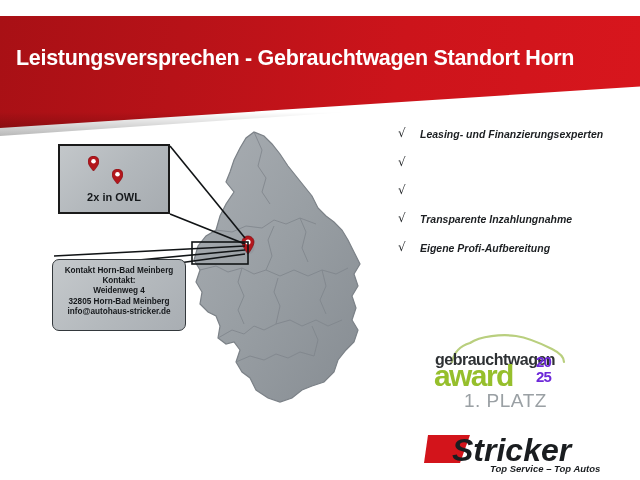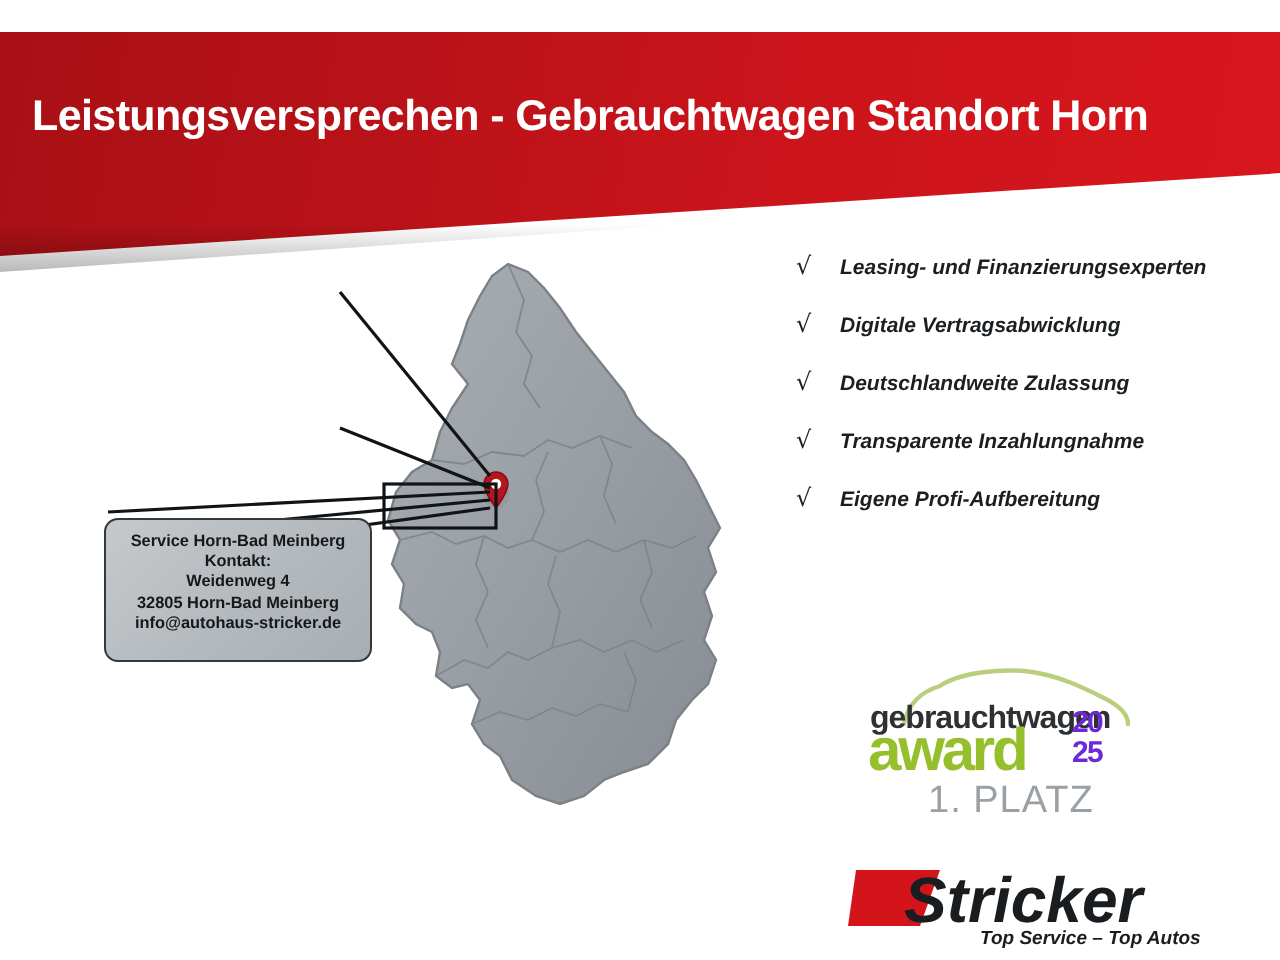"Digitale Vertragsabwicklung" span.promise-text { html: <span>Digitale Vertragsabwicklung</span> -> none }
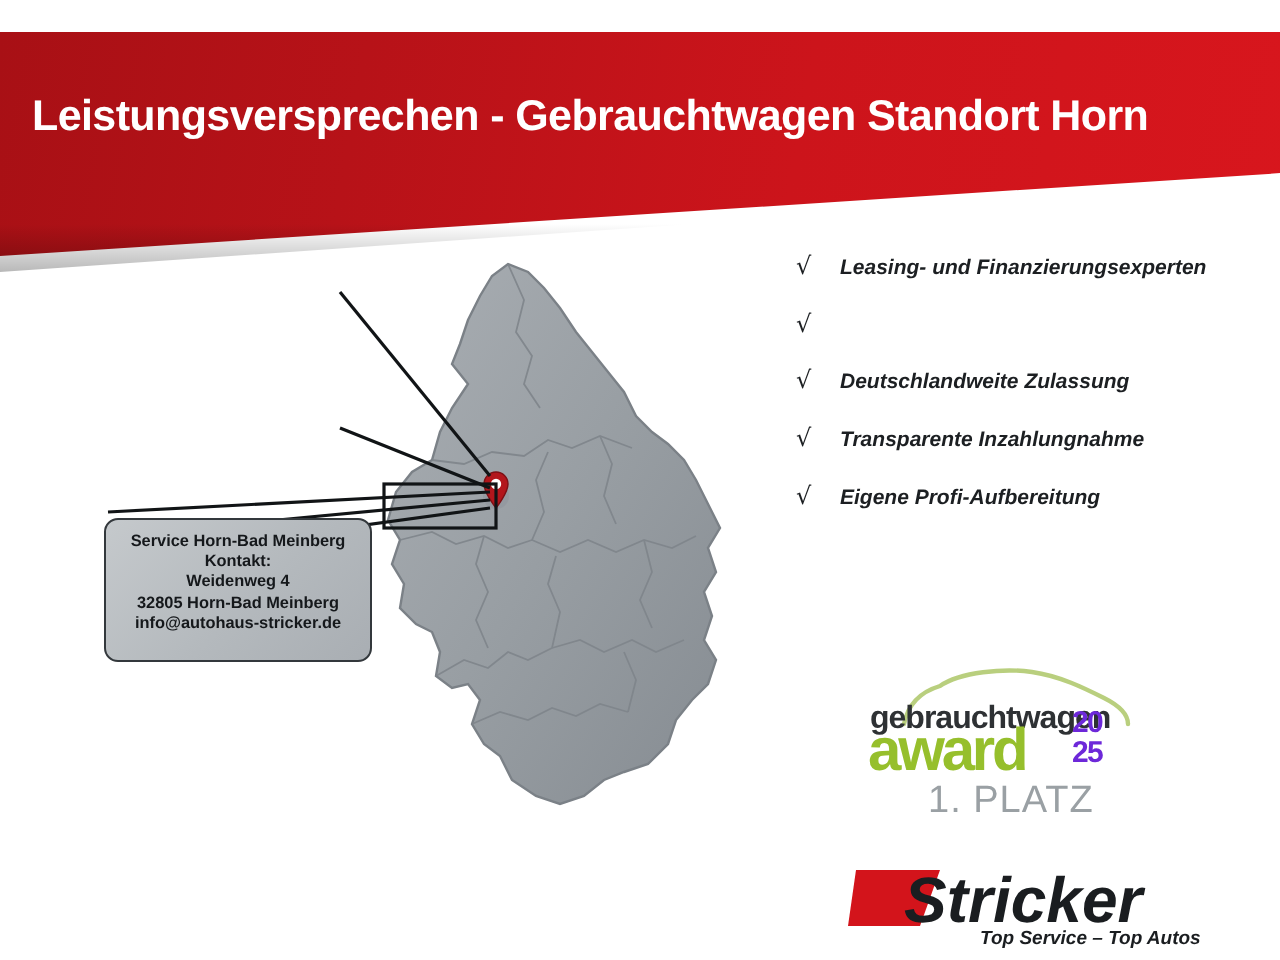"2x in OWL" div.callout { html: none -> <div> <div> <svg> <path></path> <circle></circle> </svg> </div> <div> <svg> <path></path> <circle></circle> </svg> </div> <div>2x in OWL</div> </div> }
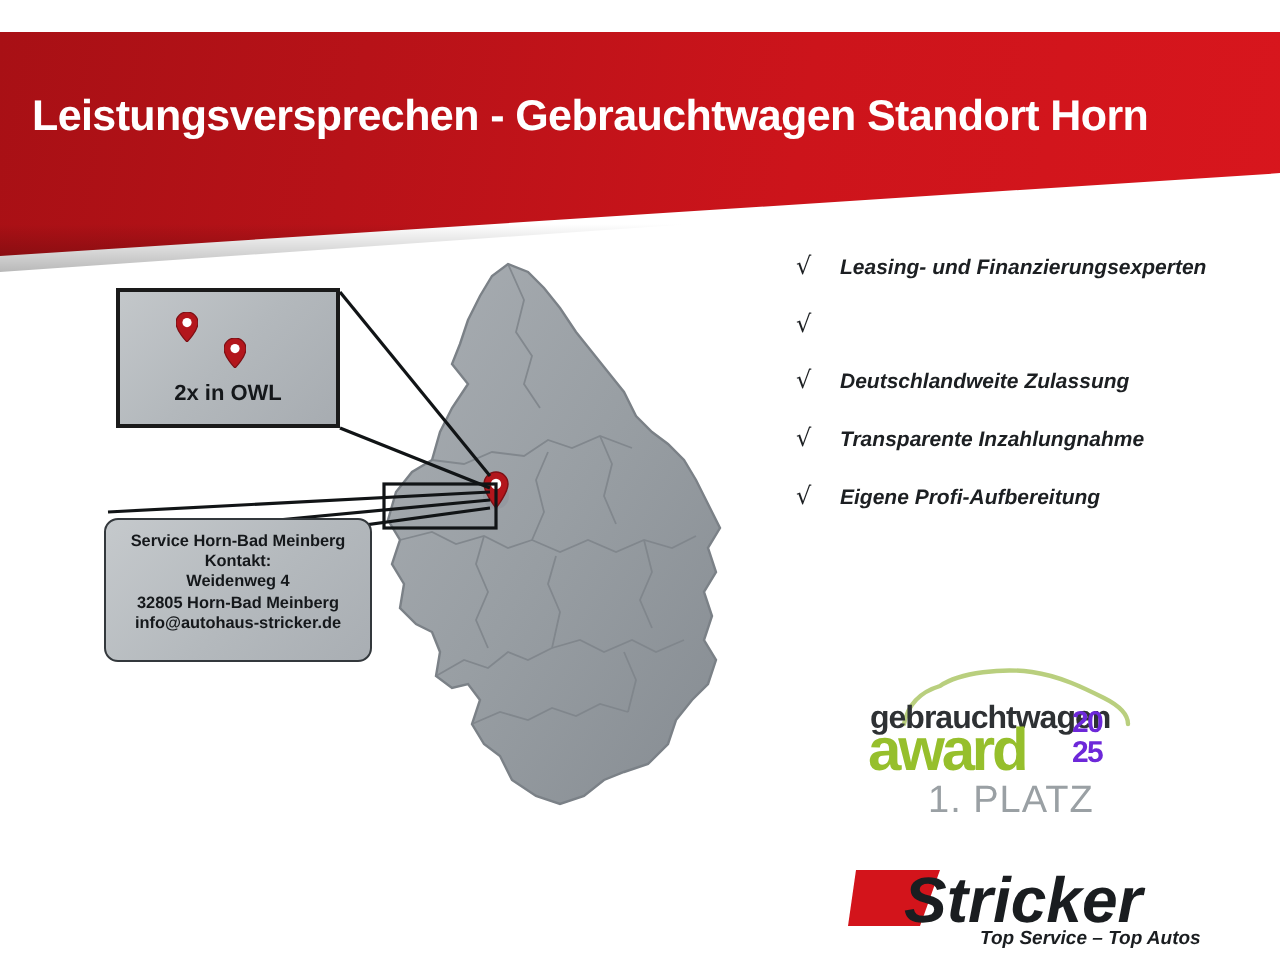"Deutschlandweite Zulassung" span.promise-text { html: <span>Deutschlandweite Zulassung</span> -> none }
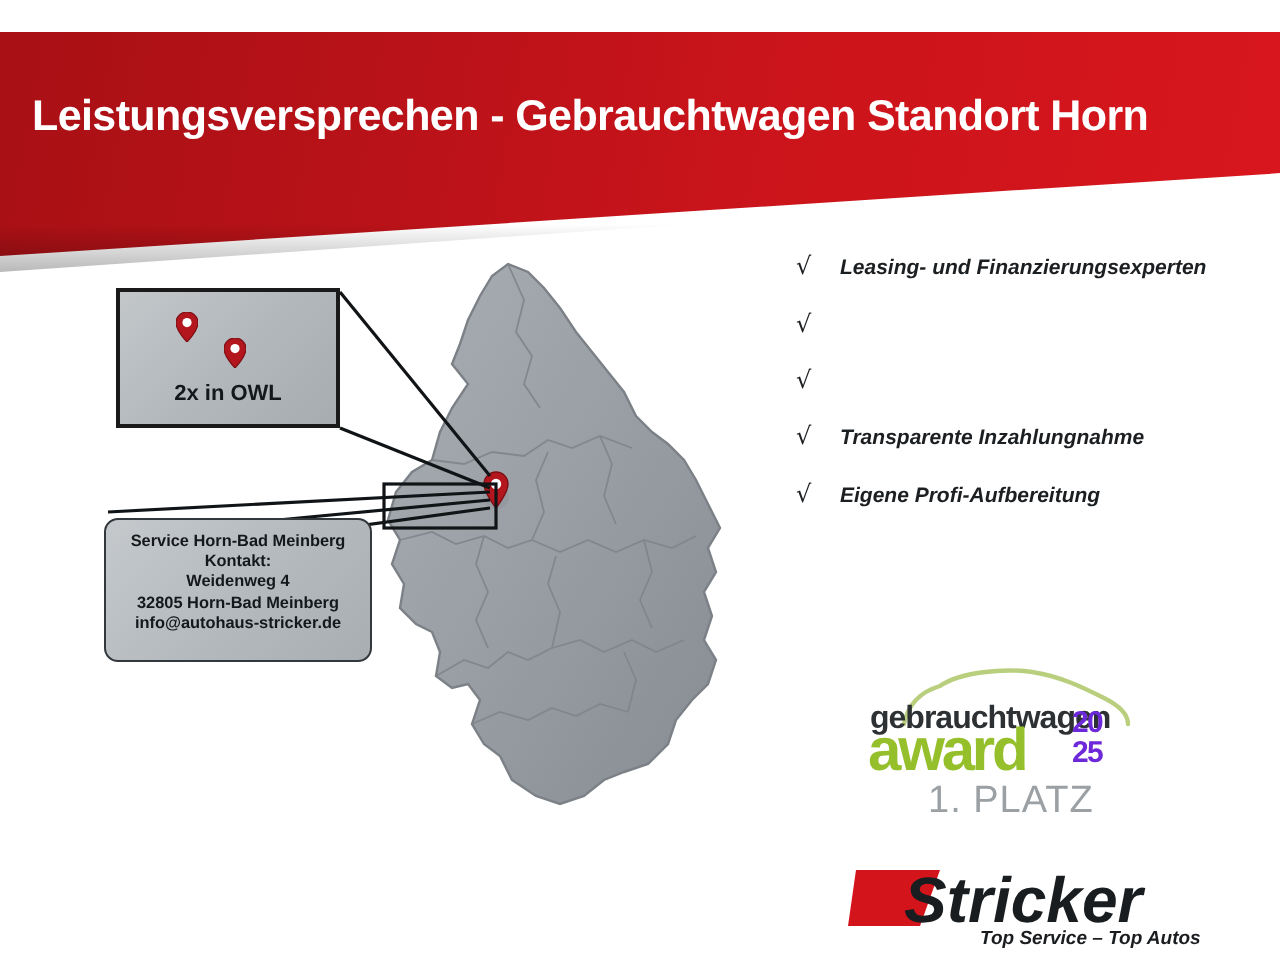"Service Horn-Bad Meinberg" div.contact-name { text: Service -> Kontakt }
